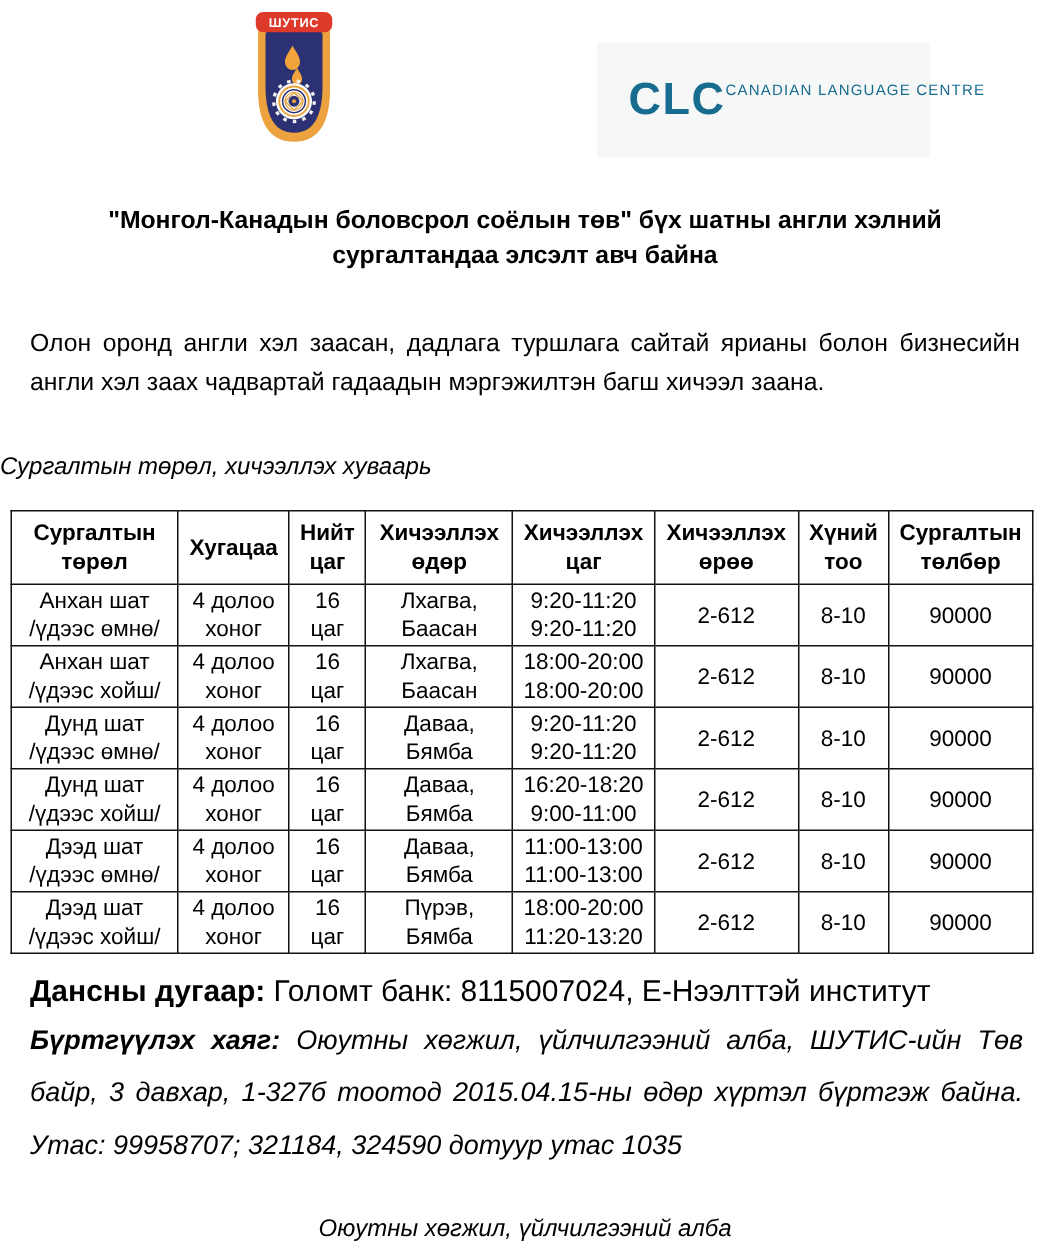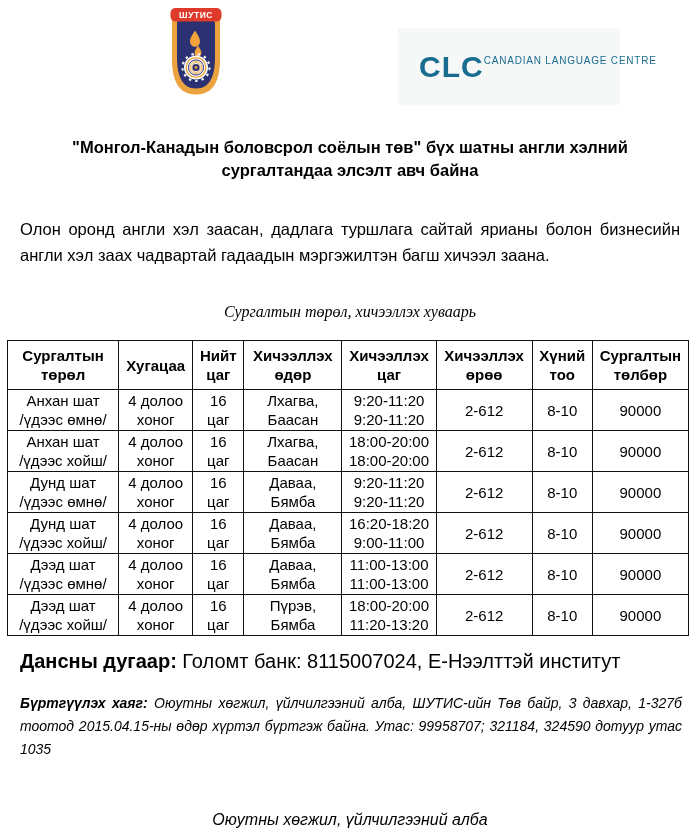"Сургалтын төрөл, хичээллэх хуваарь" .caption { font-family: Liberation Serif, serif -> none; text-align: center -> none }
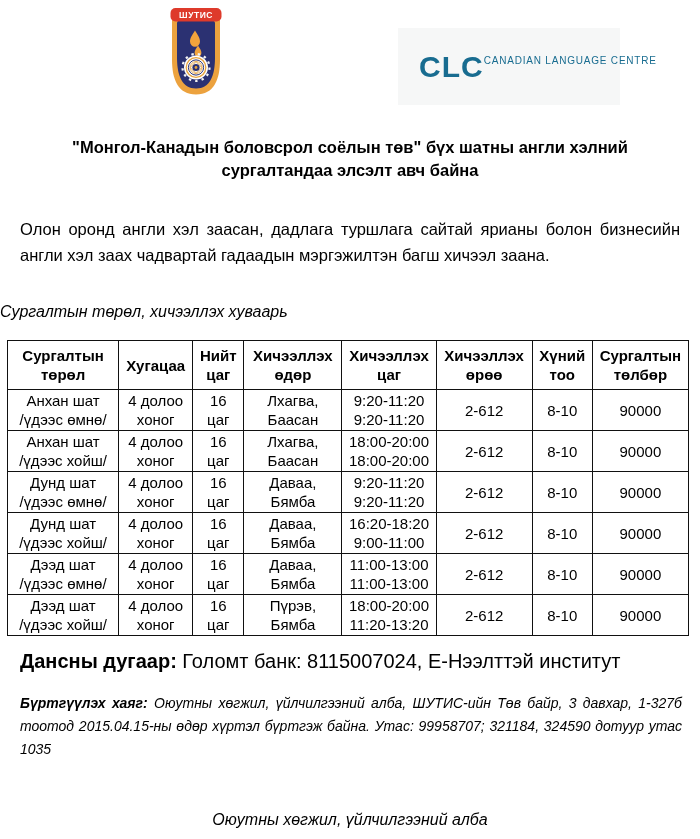"Бүртгүүлэх хаяг: Оюутны хөгжил," .registration { font-size: 14px -> 18px; line-height: 23px -> 35px; top: 692px -> 676px }
